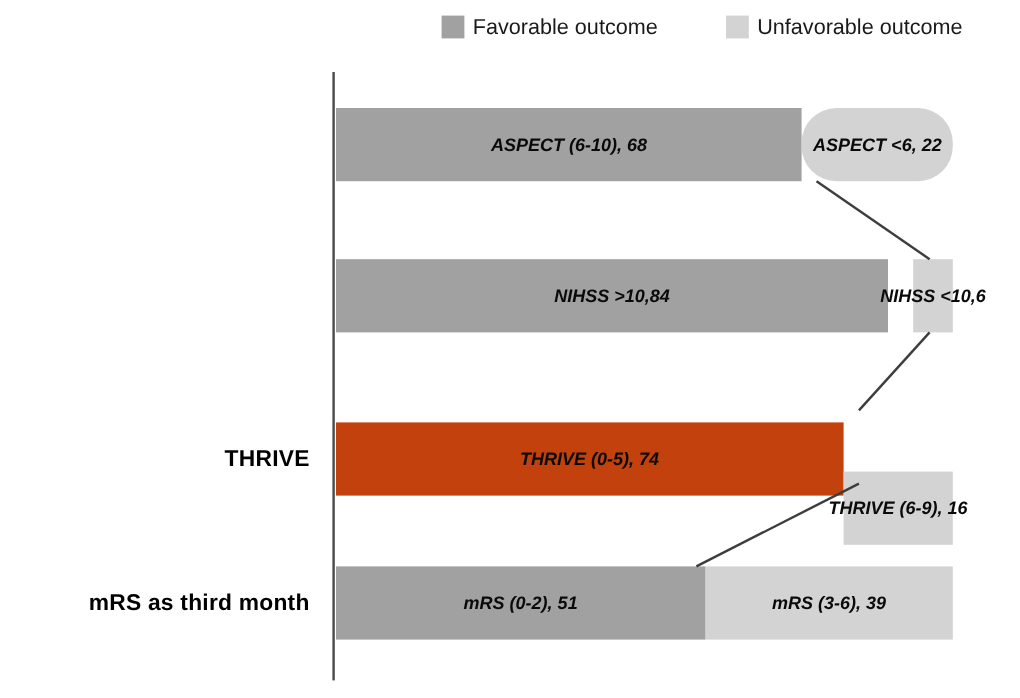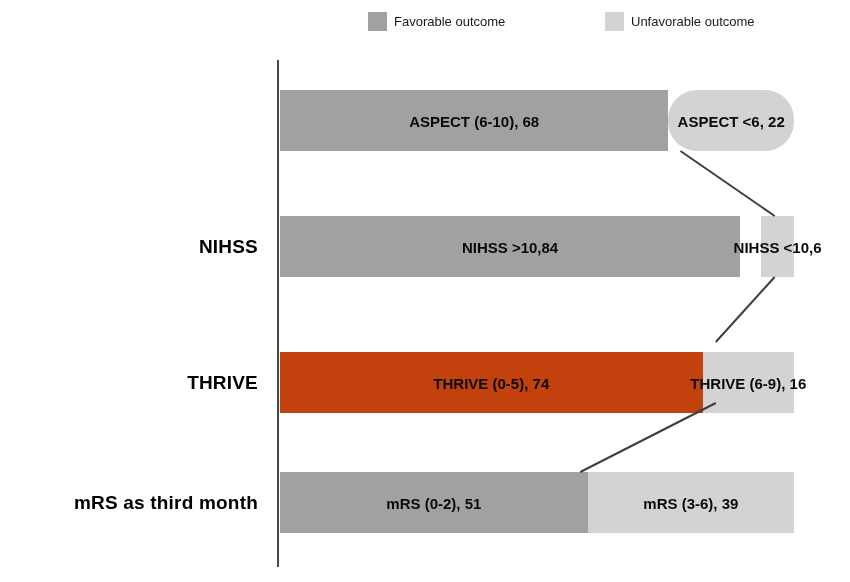"Favorable outcome" .legend-item { font-size: 13px -> 18px }
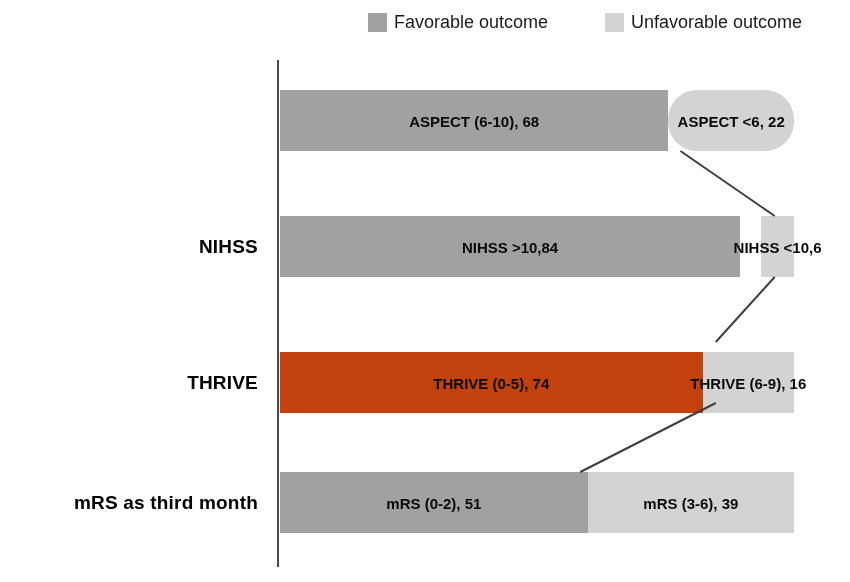"ASPECT (6-10), 68" .bar { font-style: none -> italic }
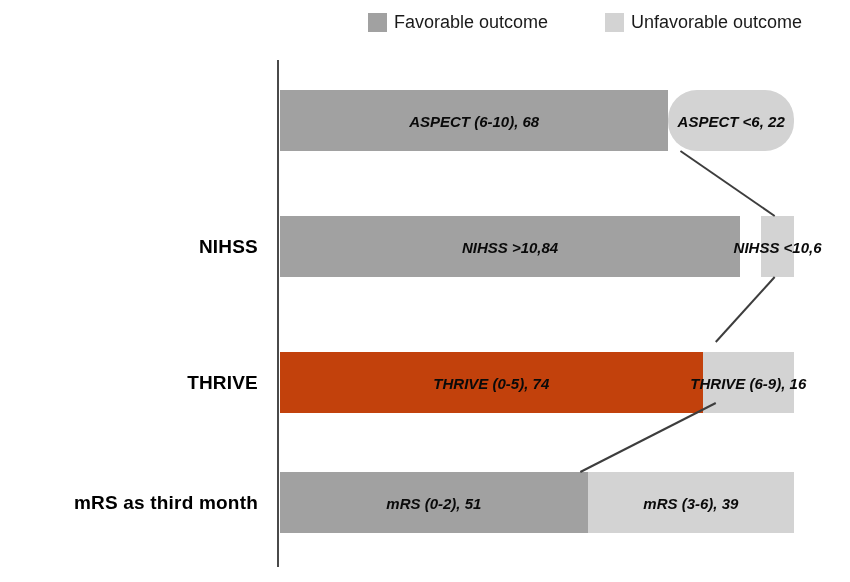"NIHSS" div.cat-label { html: <div>NIHSS</div> -> none }
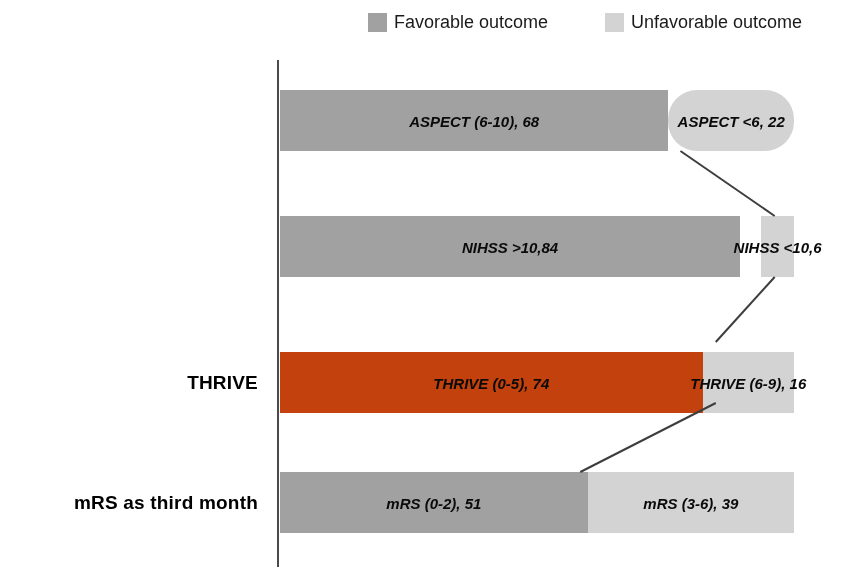"THRIVE (6-9), 16" div.segment { margin-top: none -> 41px }
